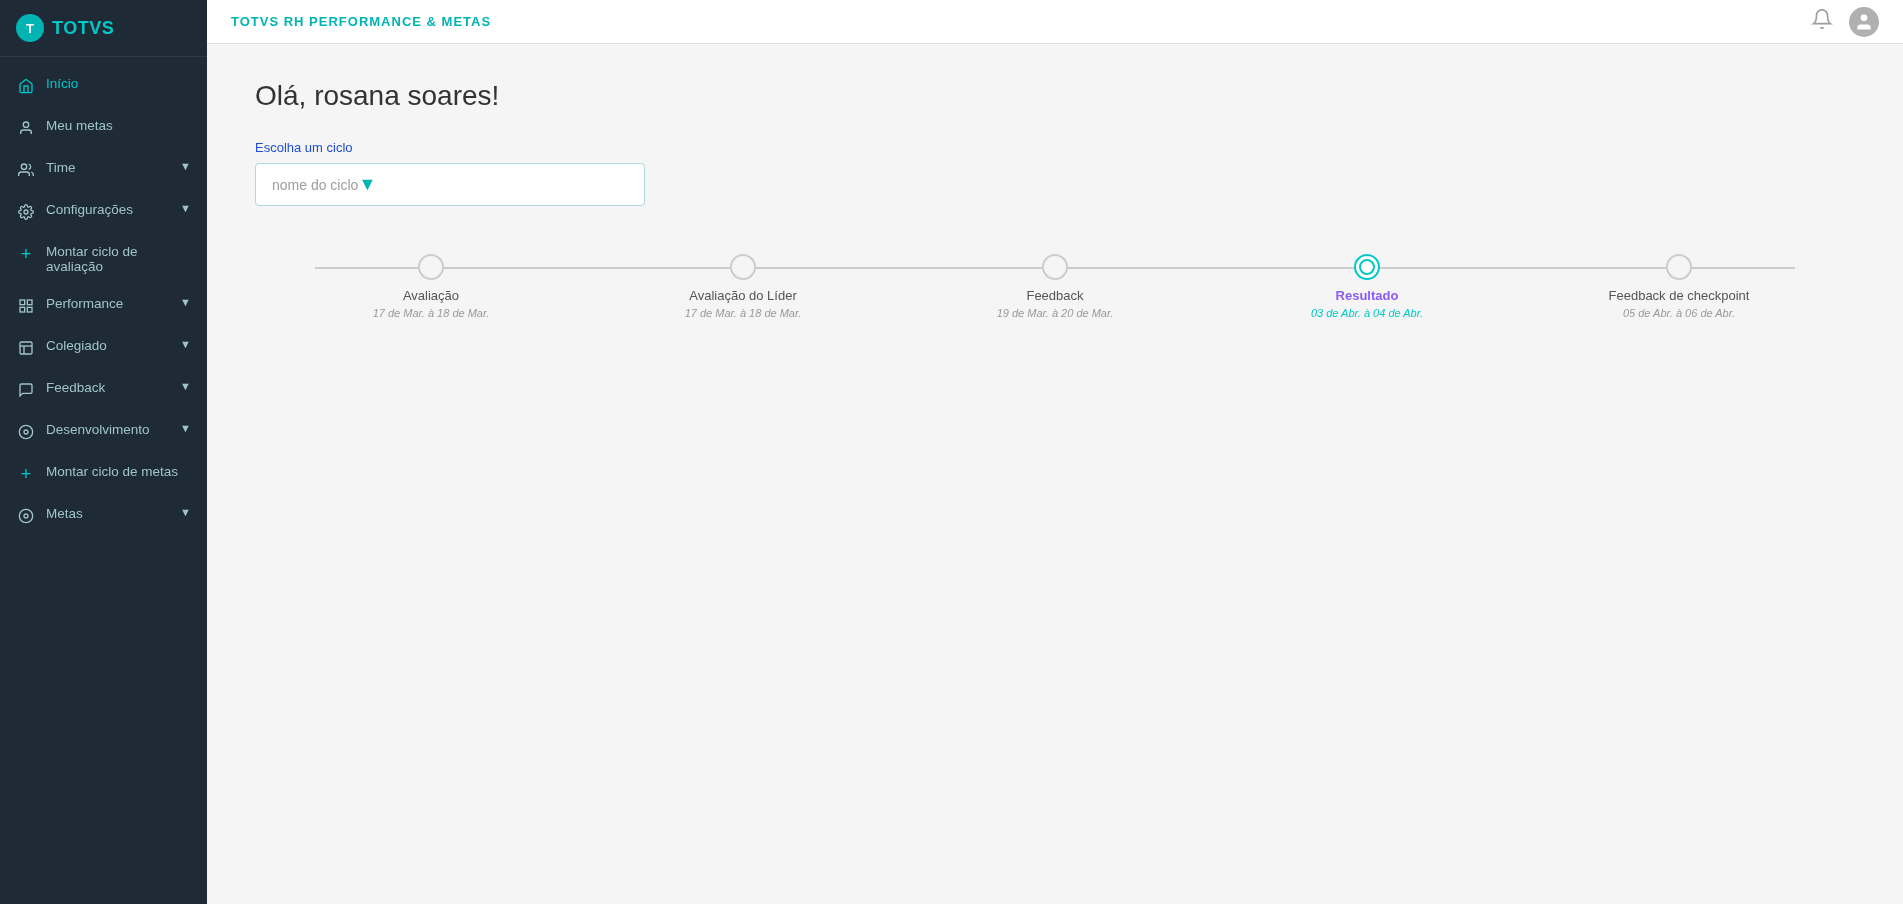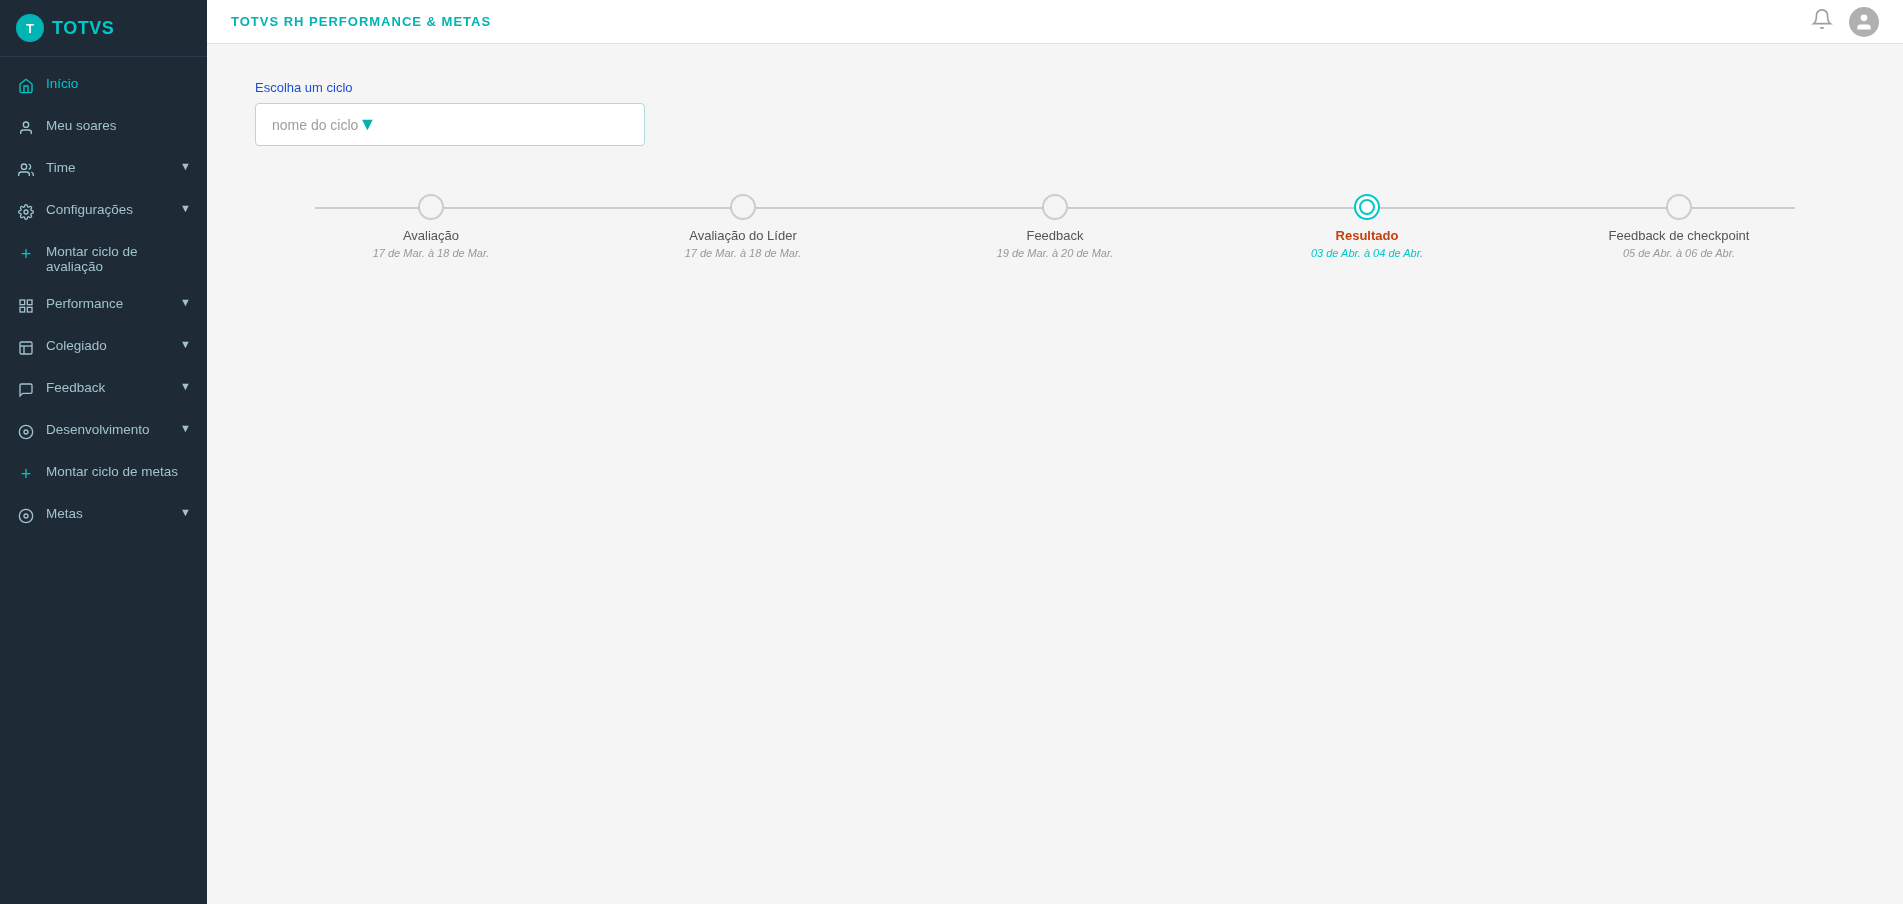"Olá, rosana soares!" h1.page-greeting { html: none -> <h1>Olá, rosana soares!</h1> }
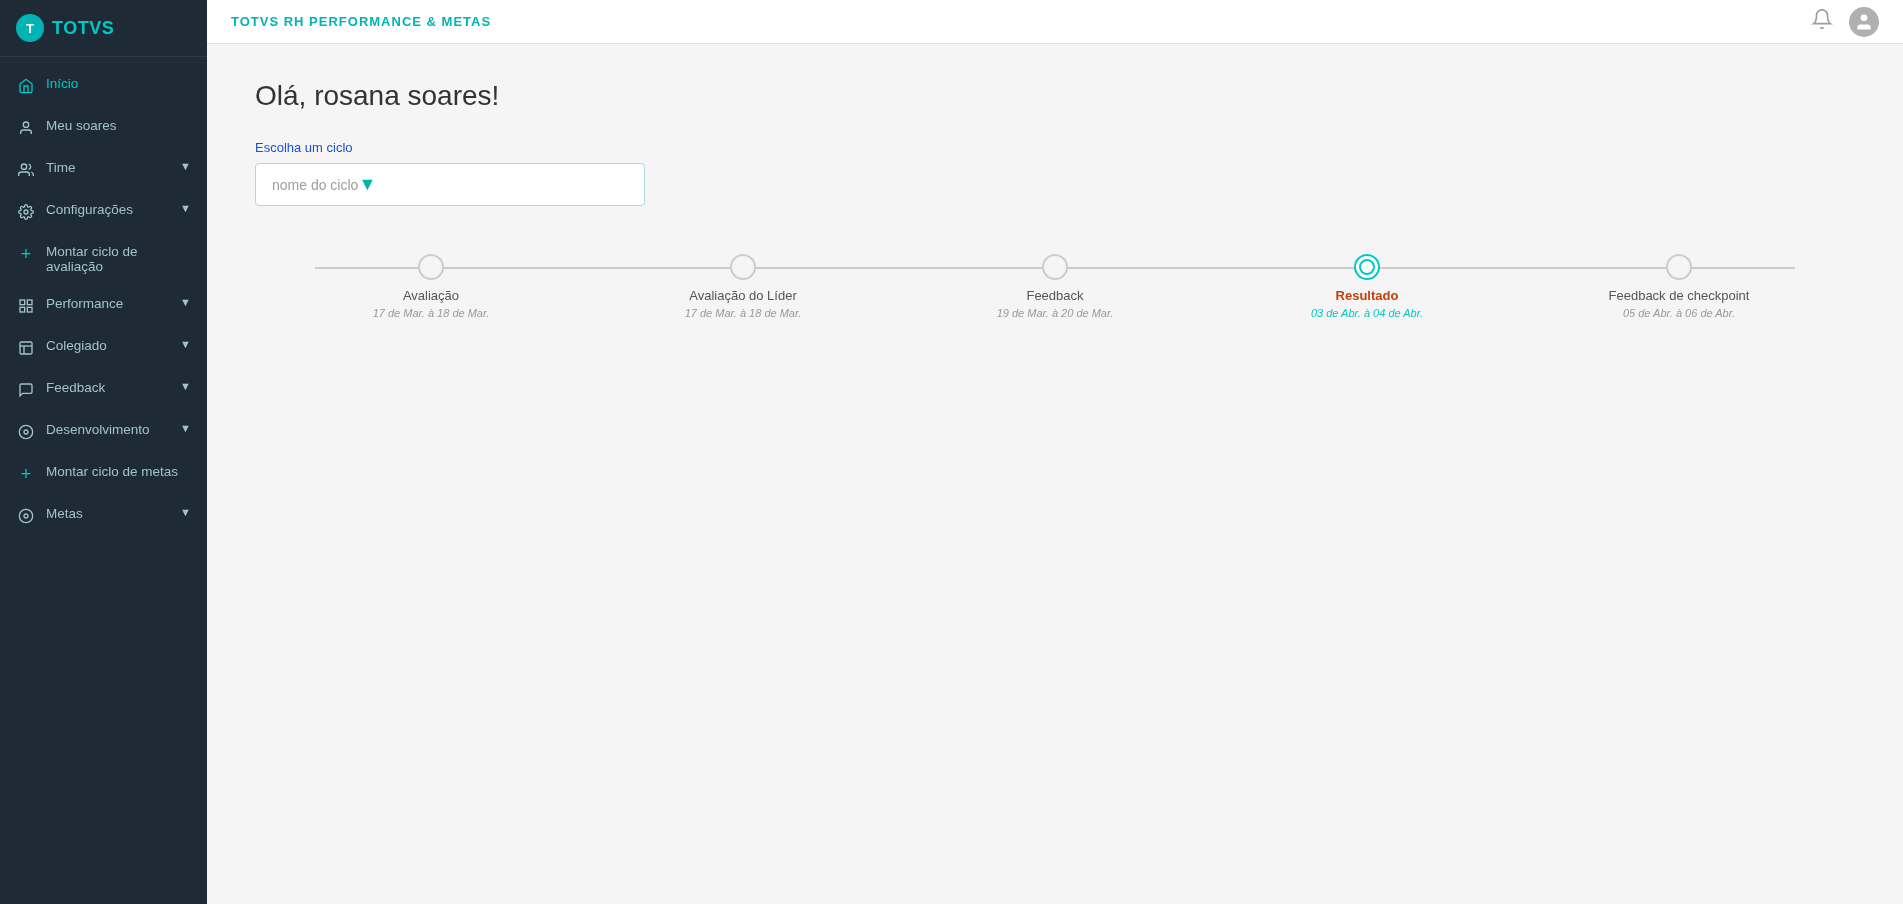"Meu soares" span.nav-label { text: soares -> metas }
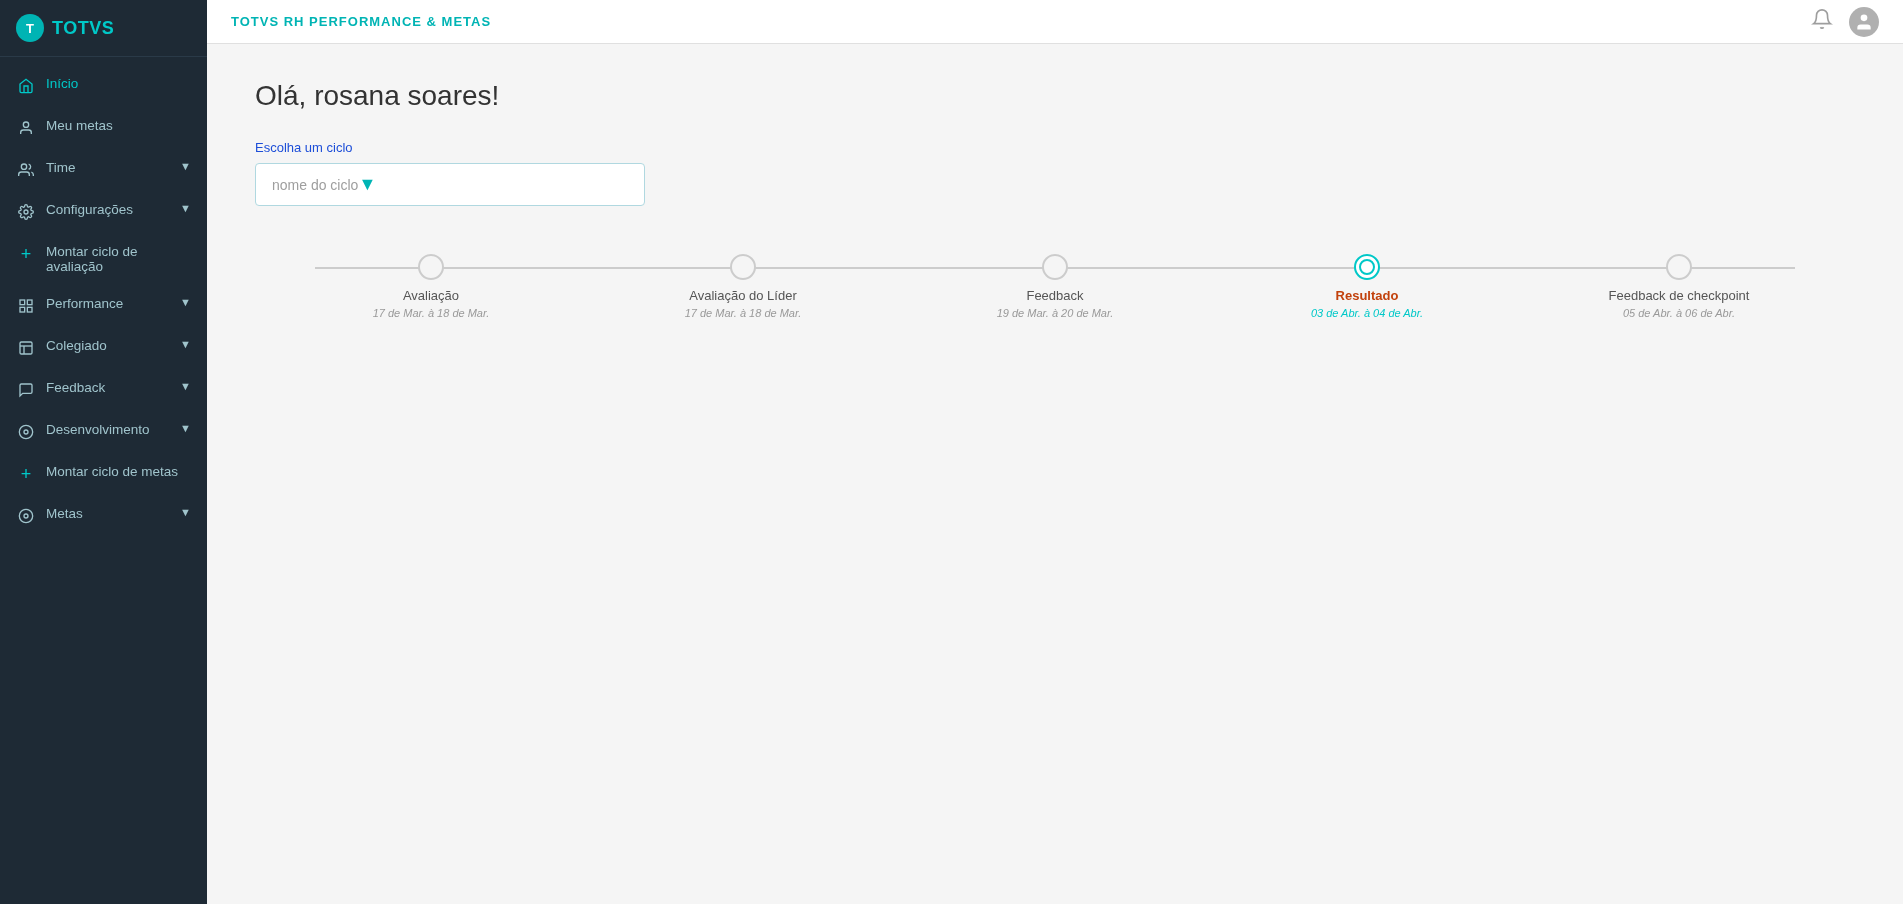"Resultado" .step-title.active { color: #c2410c -> #8b5cf6 }
